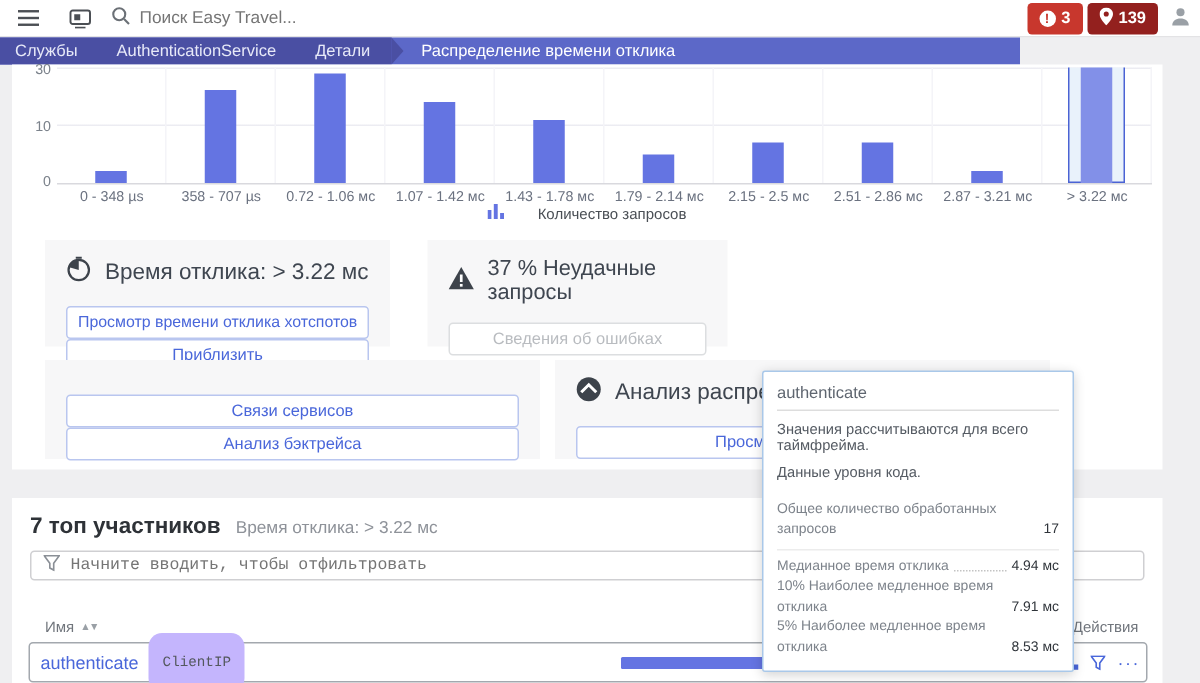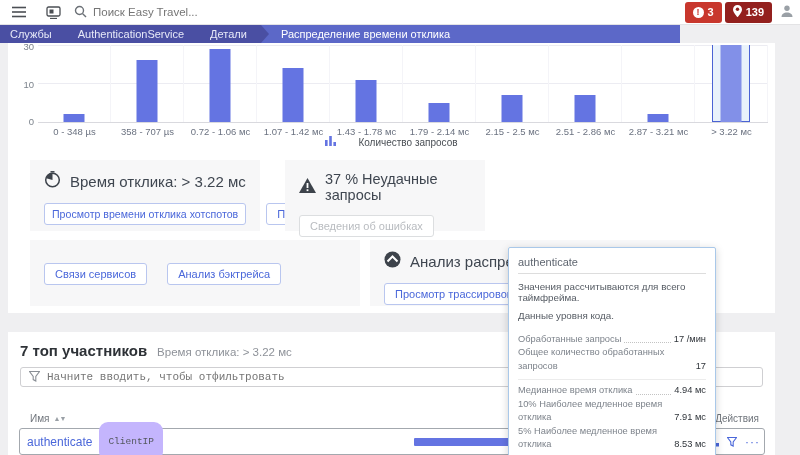"Просмотр времени отклика хотспотов" .card-btns { flex-direction: none -> column; gap: 20px -> 0 }
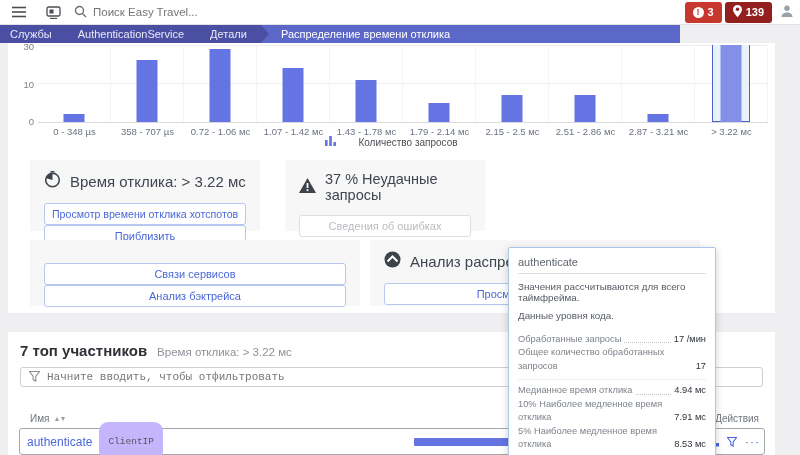"Обработанные запросы" div.tt-row { html: <div> <span>Обработанные запросы</span> <span></span> <span>17 /мин</span> </div> -> none }
